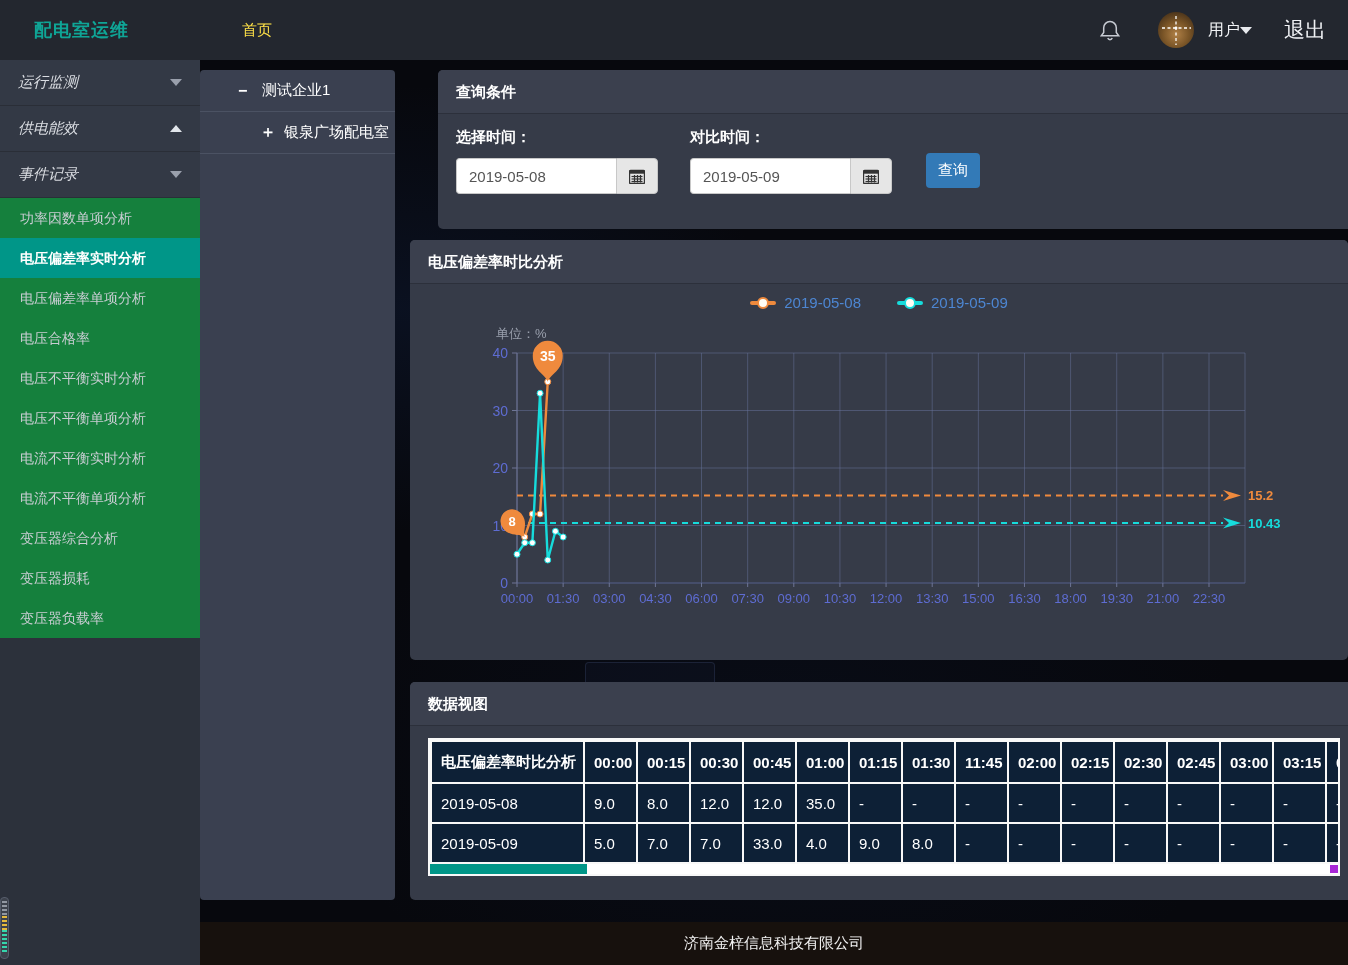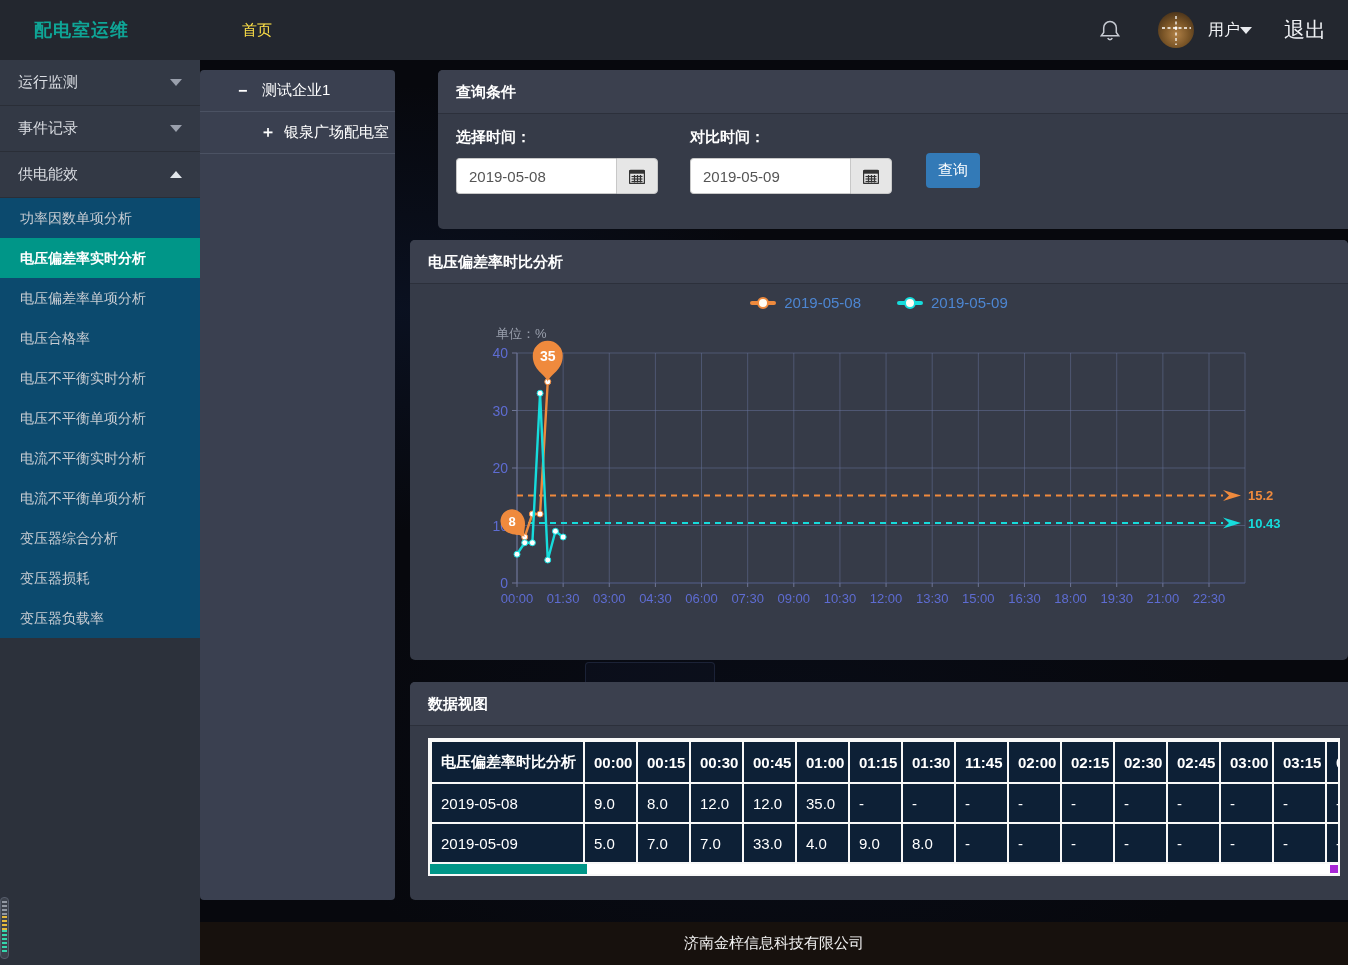"运行监测" .side-group .lbl { font-style: none -> italic }
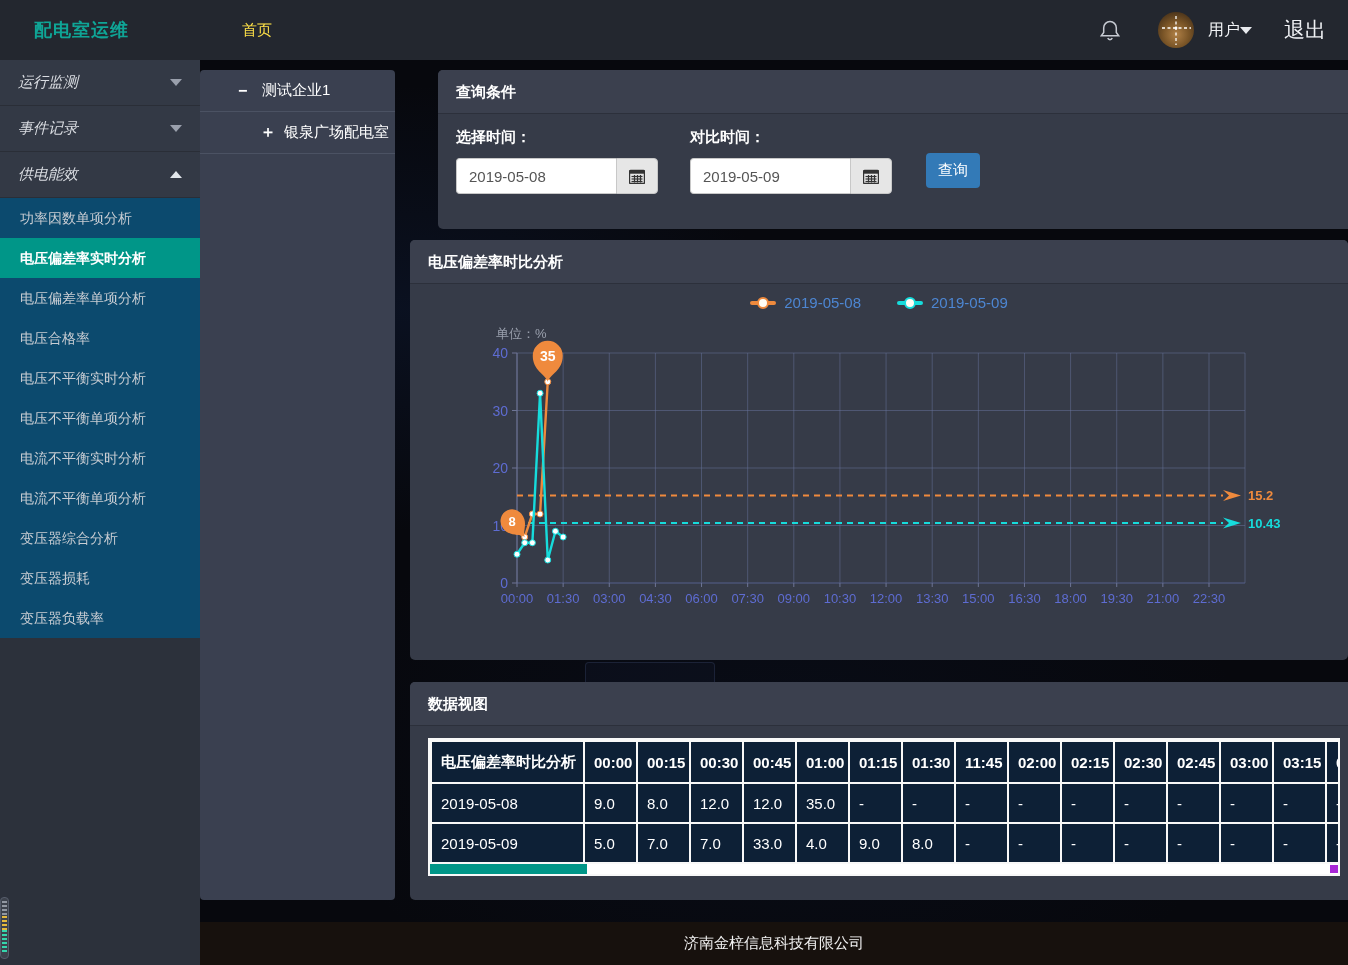"事件记录" div.side-group { order: before "供电能效" -> after "供电能效" }
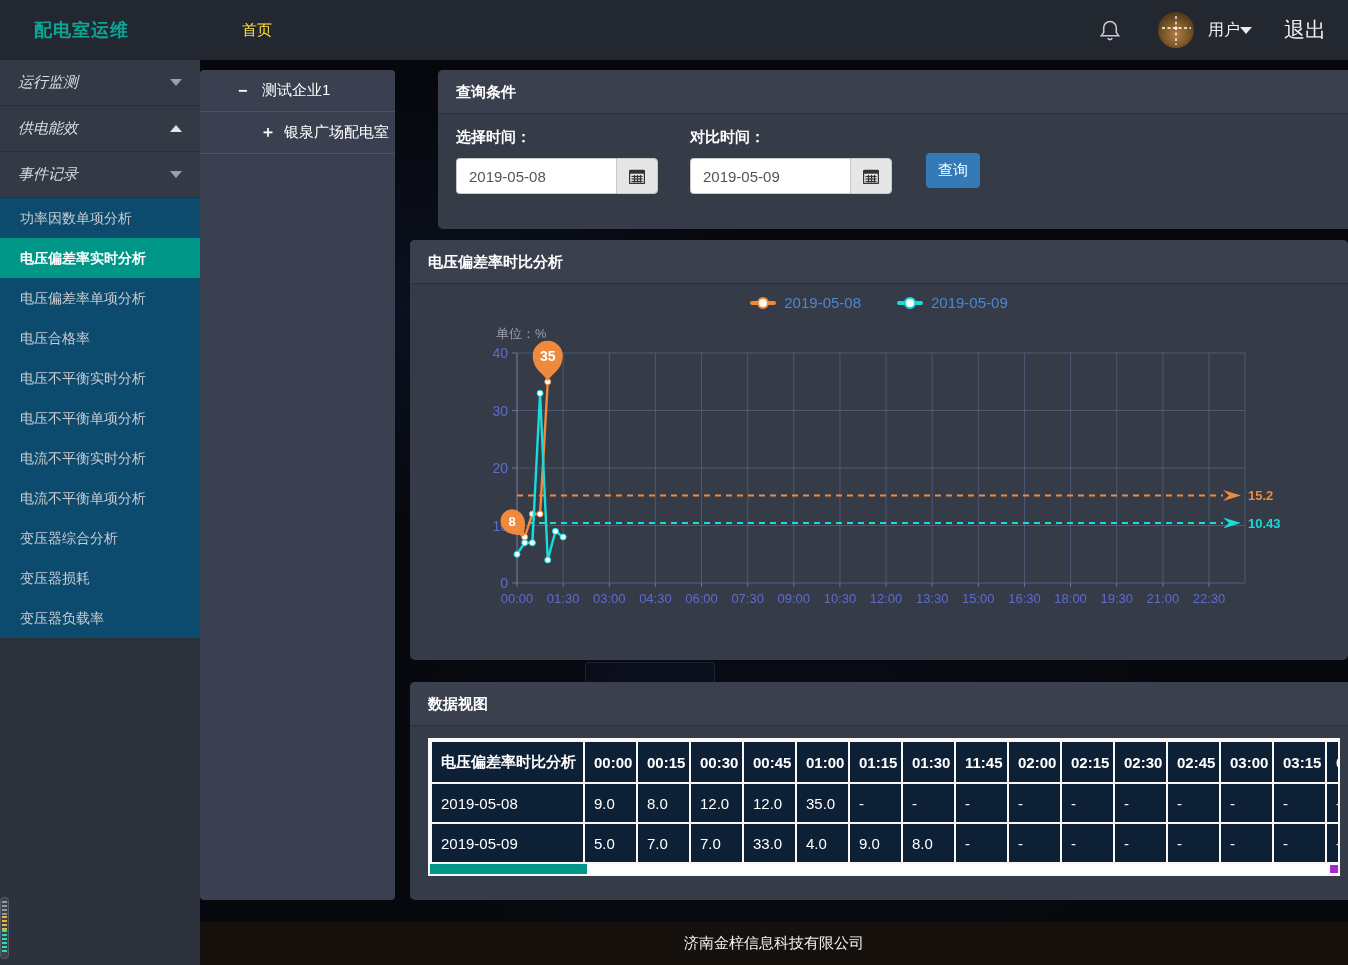"功率因数单项分析" .submenu { background: #0c4a6e -> #15803d }
